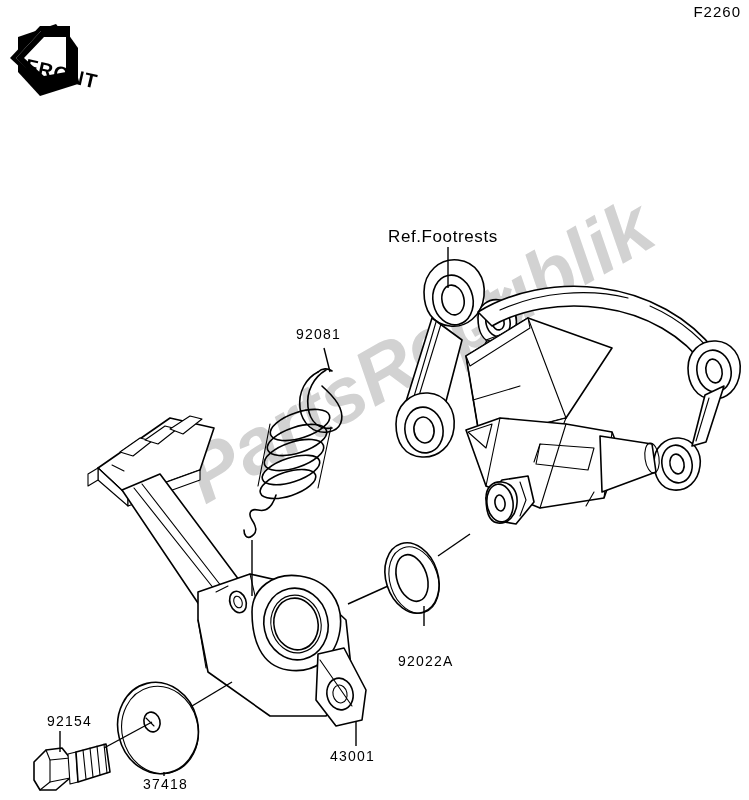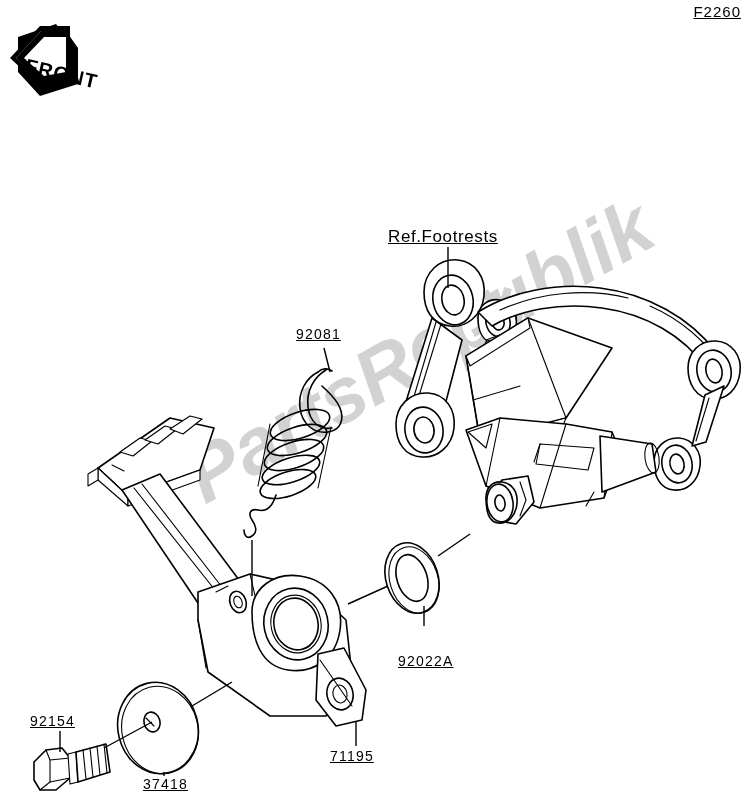"F2260" .lbl { text-decoration: underline -> none }
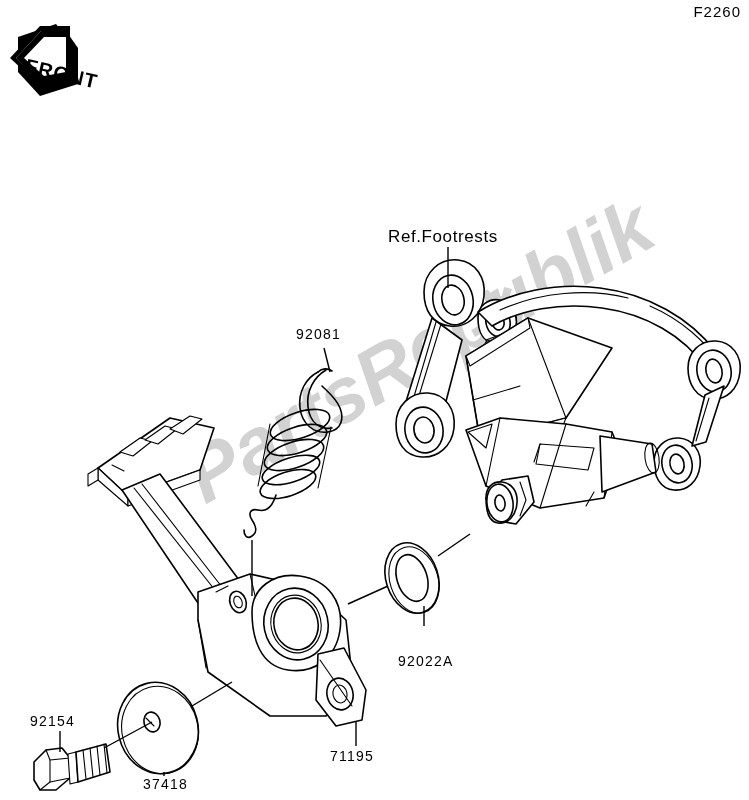"92154" #lbl-92154 { left: 30px -> 47px }
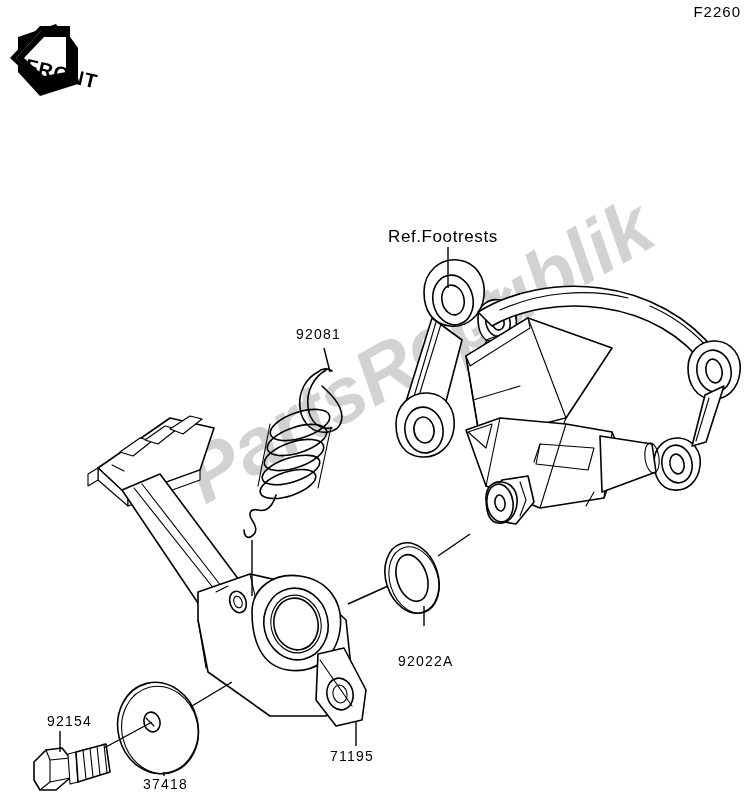"71195" div.lbl { text: 71195 -> 43001 }
